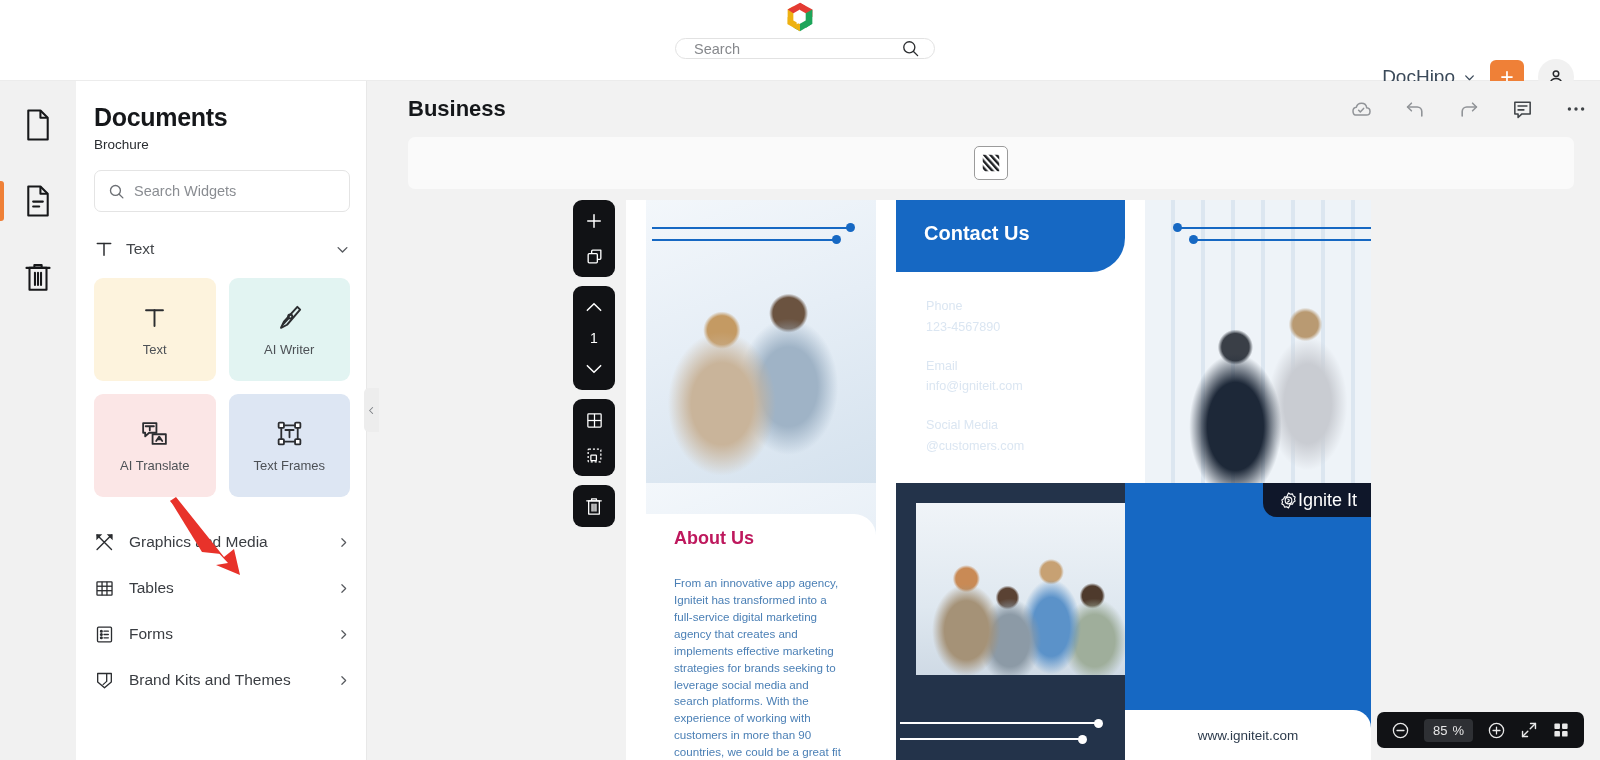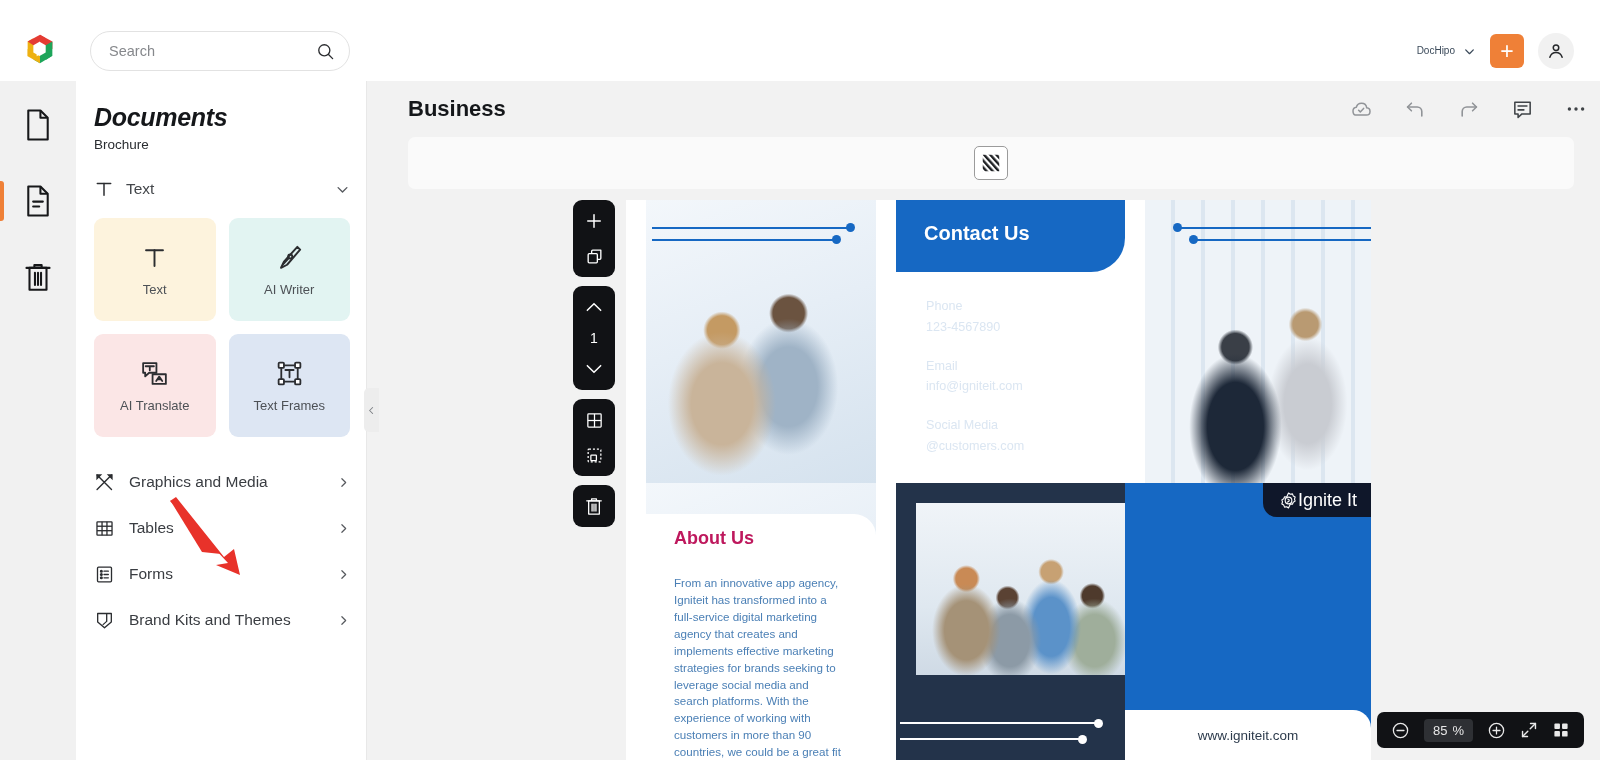"Search" .topbar { flex-direction: none -> column; top: 11px -> 0 }
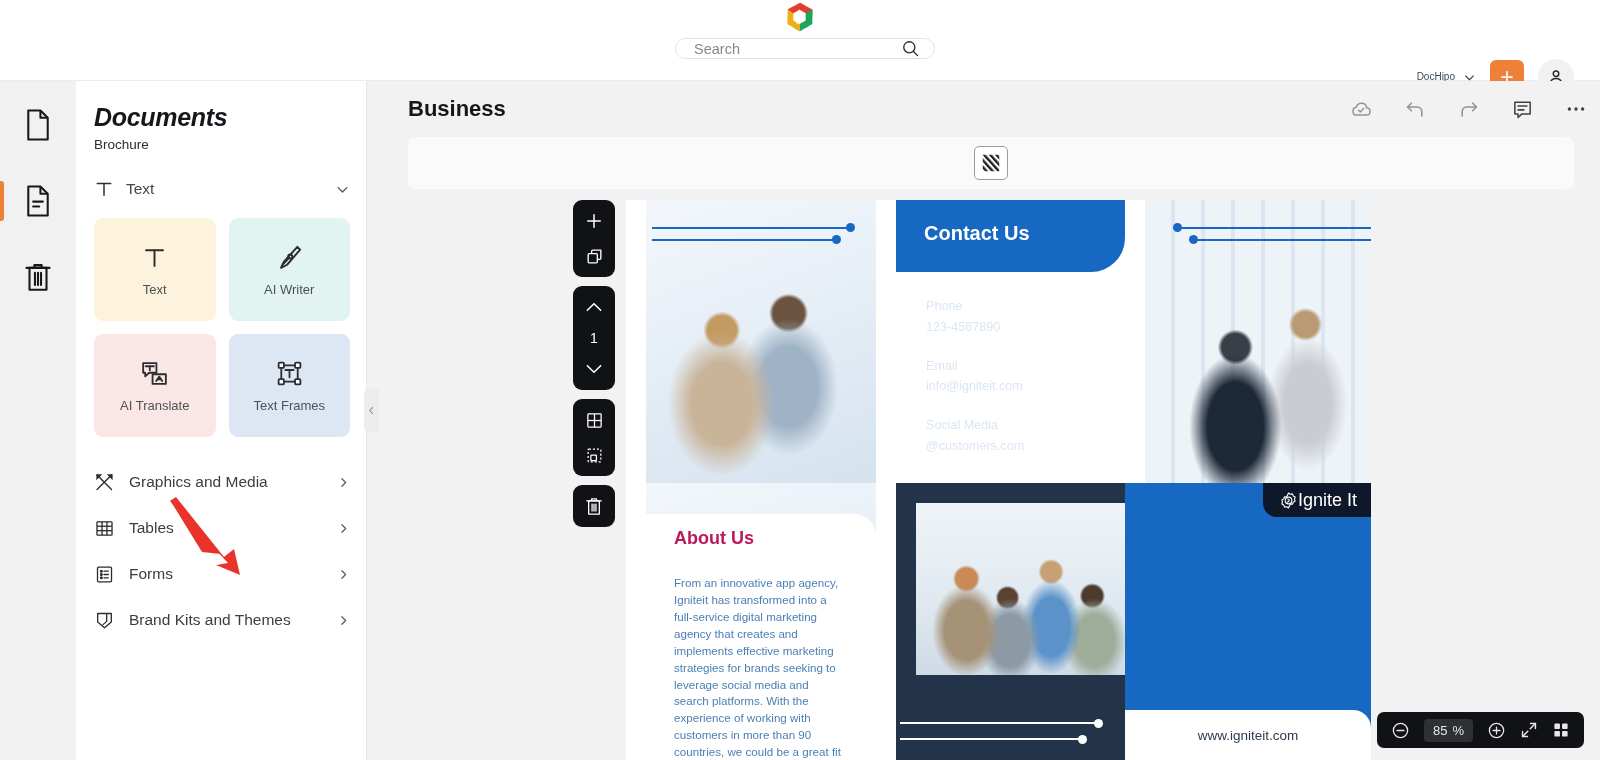"DocHipo" .workspace-sel { align-items: none -> center; font-size: 10px -> 19px }
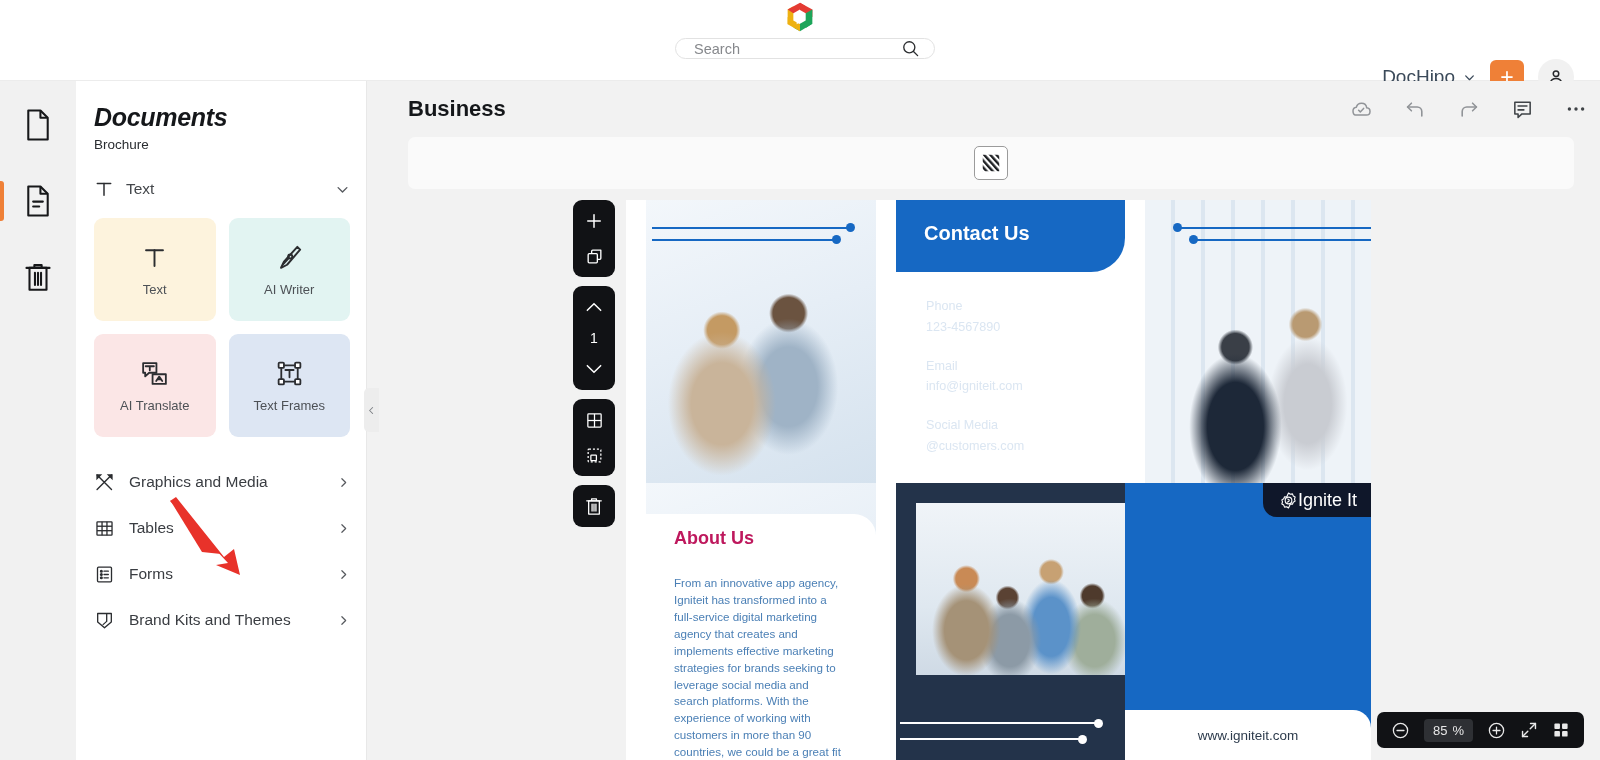"Documents" .panel h1 { font-style: italic -> none }
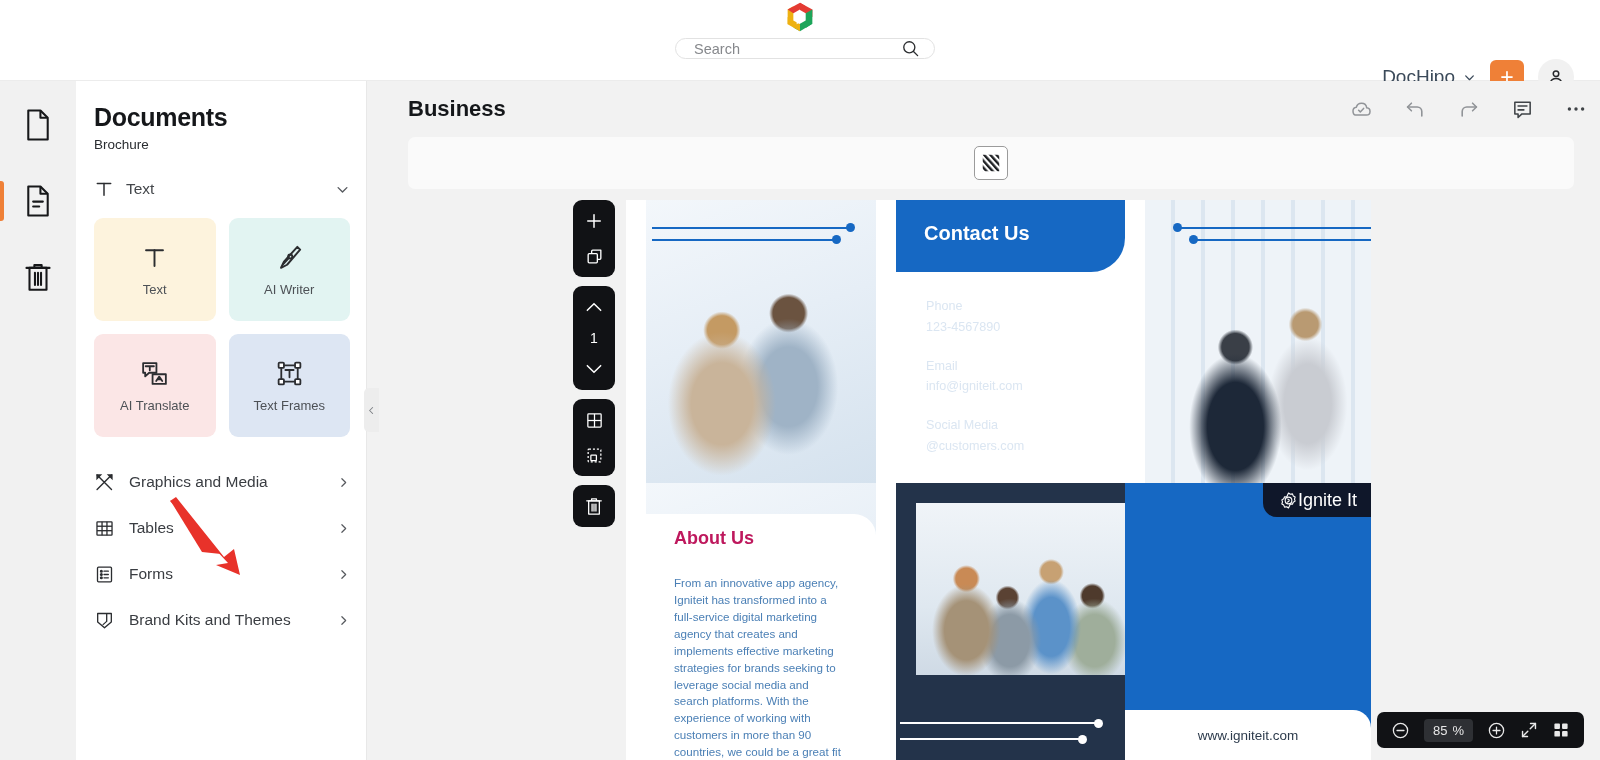"Search Widgets" div.widget-search { html: none -> <div> <svg> <circle></circle> <line></line> </svg> <input> </div> }
